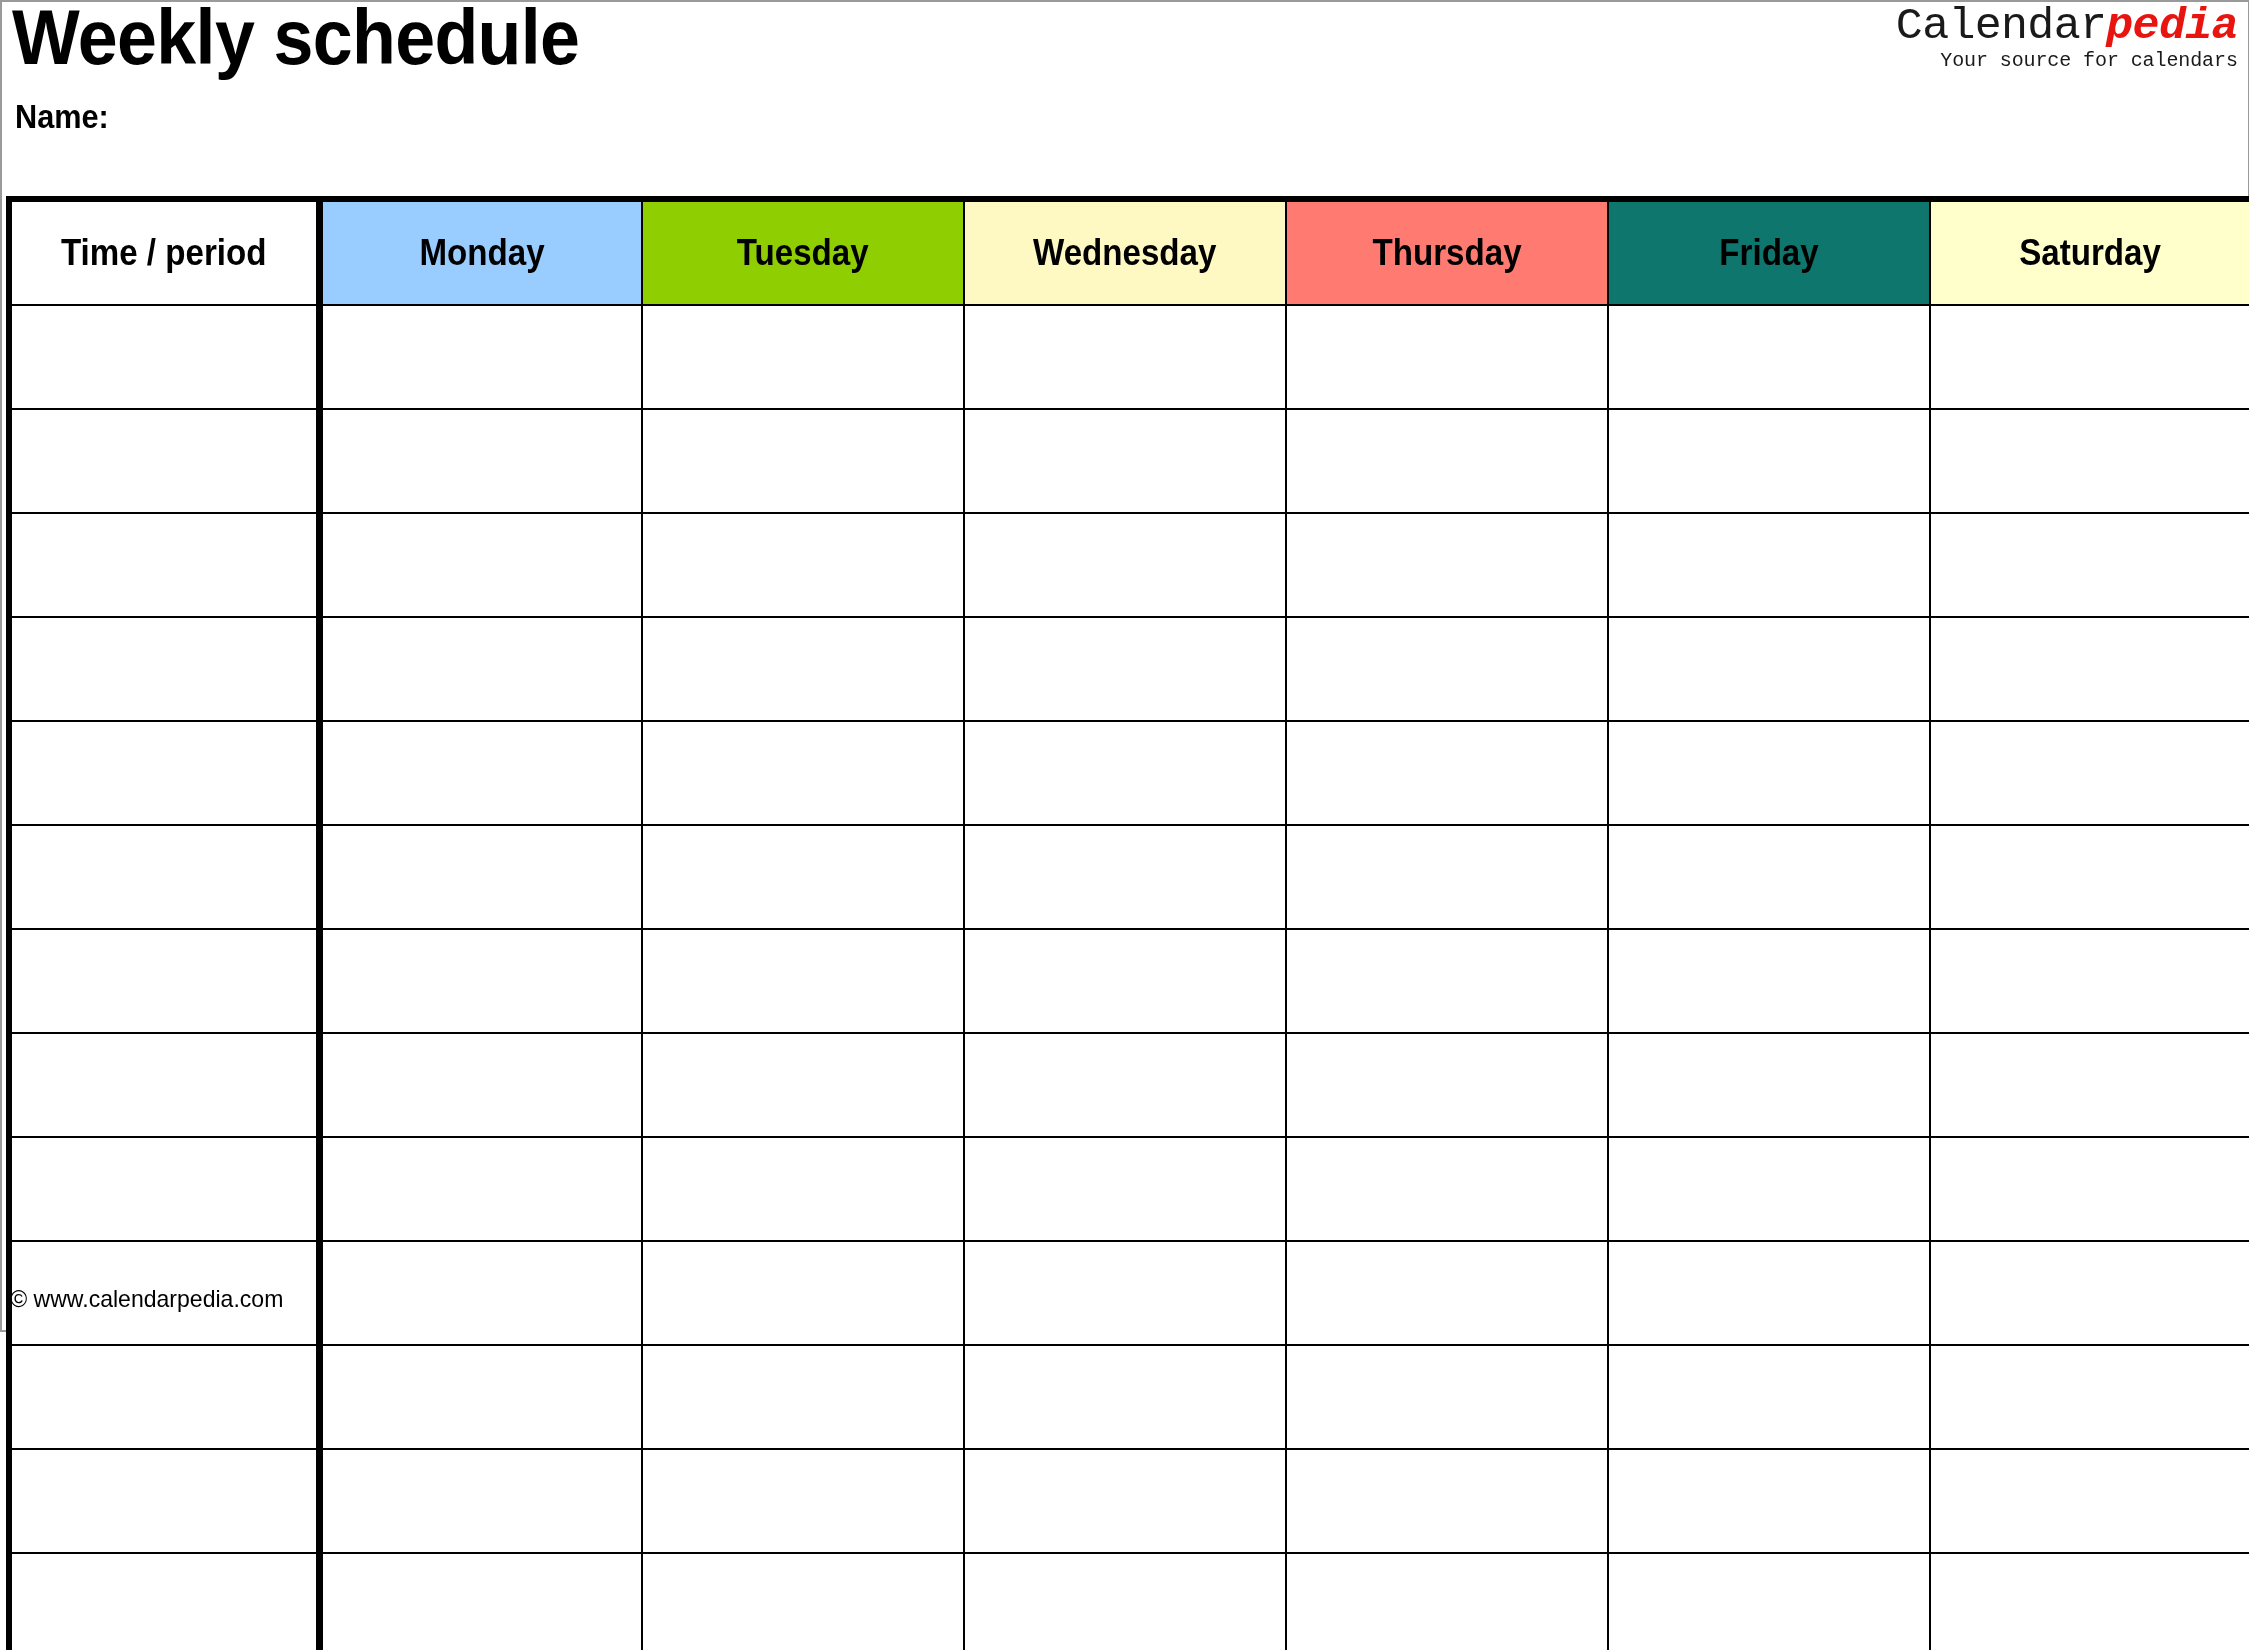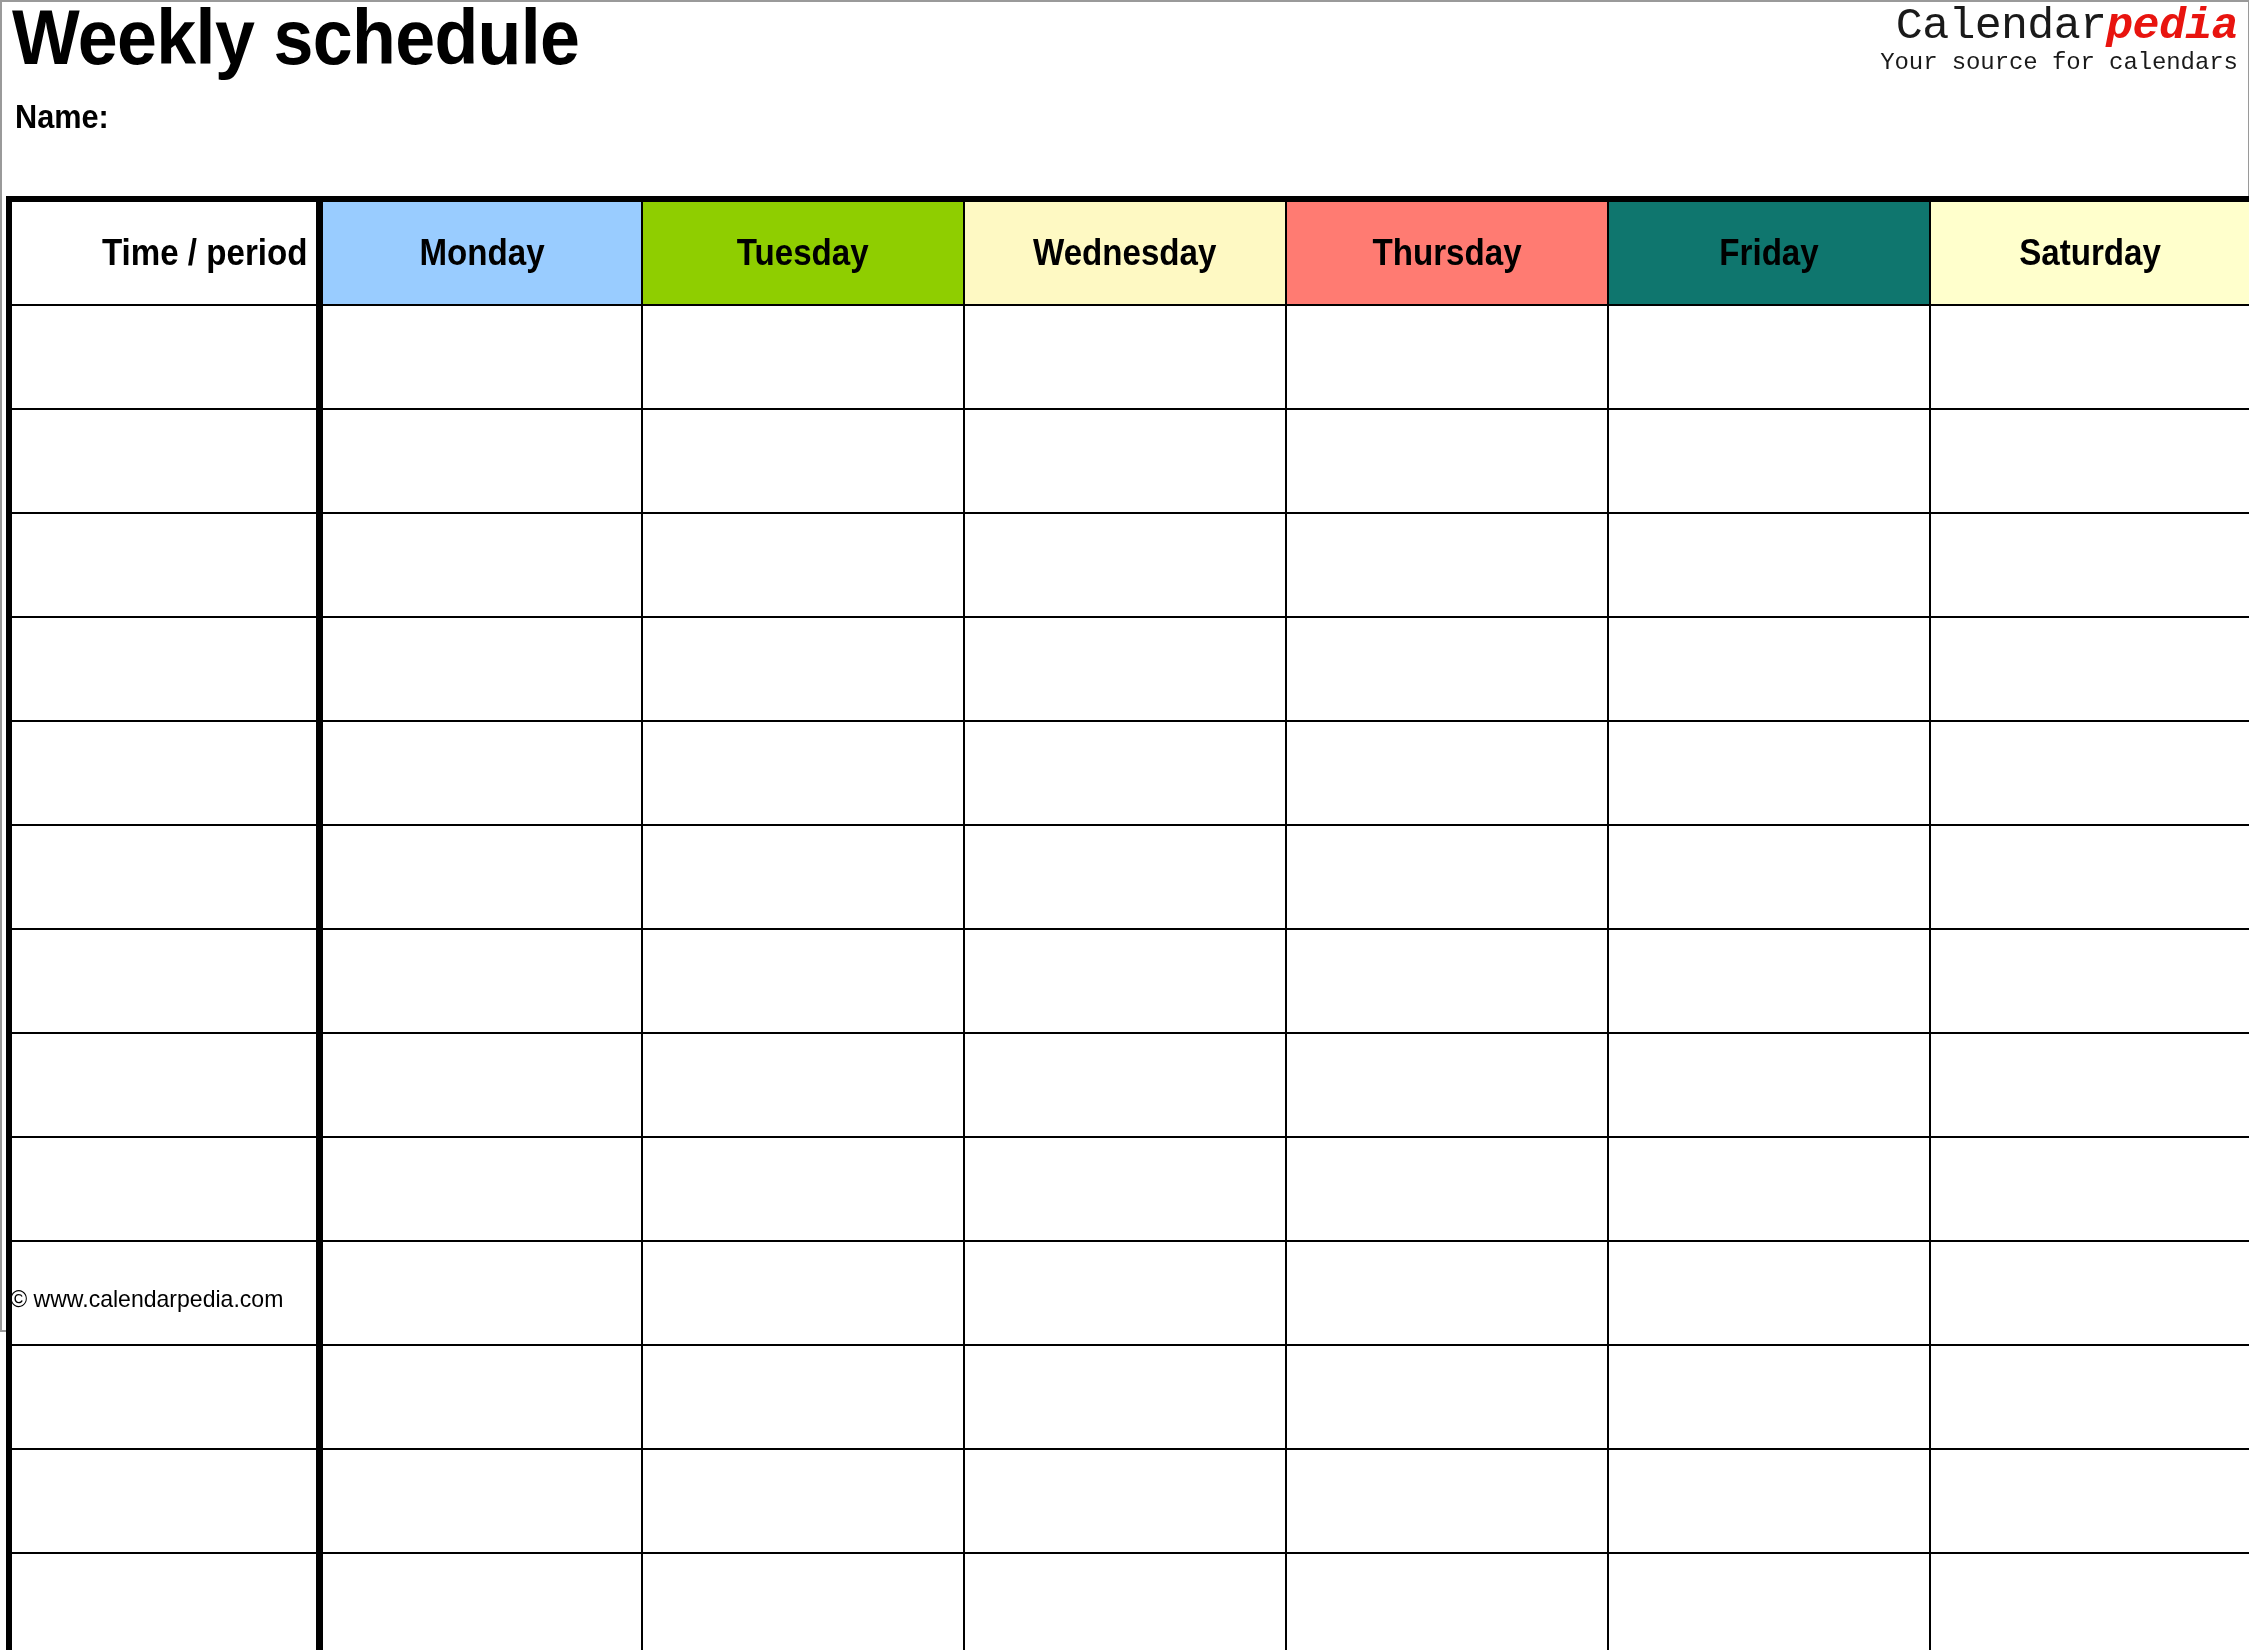"Your source for calendars" .brand-tagline { font-size: 24px -> 20px }
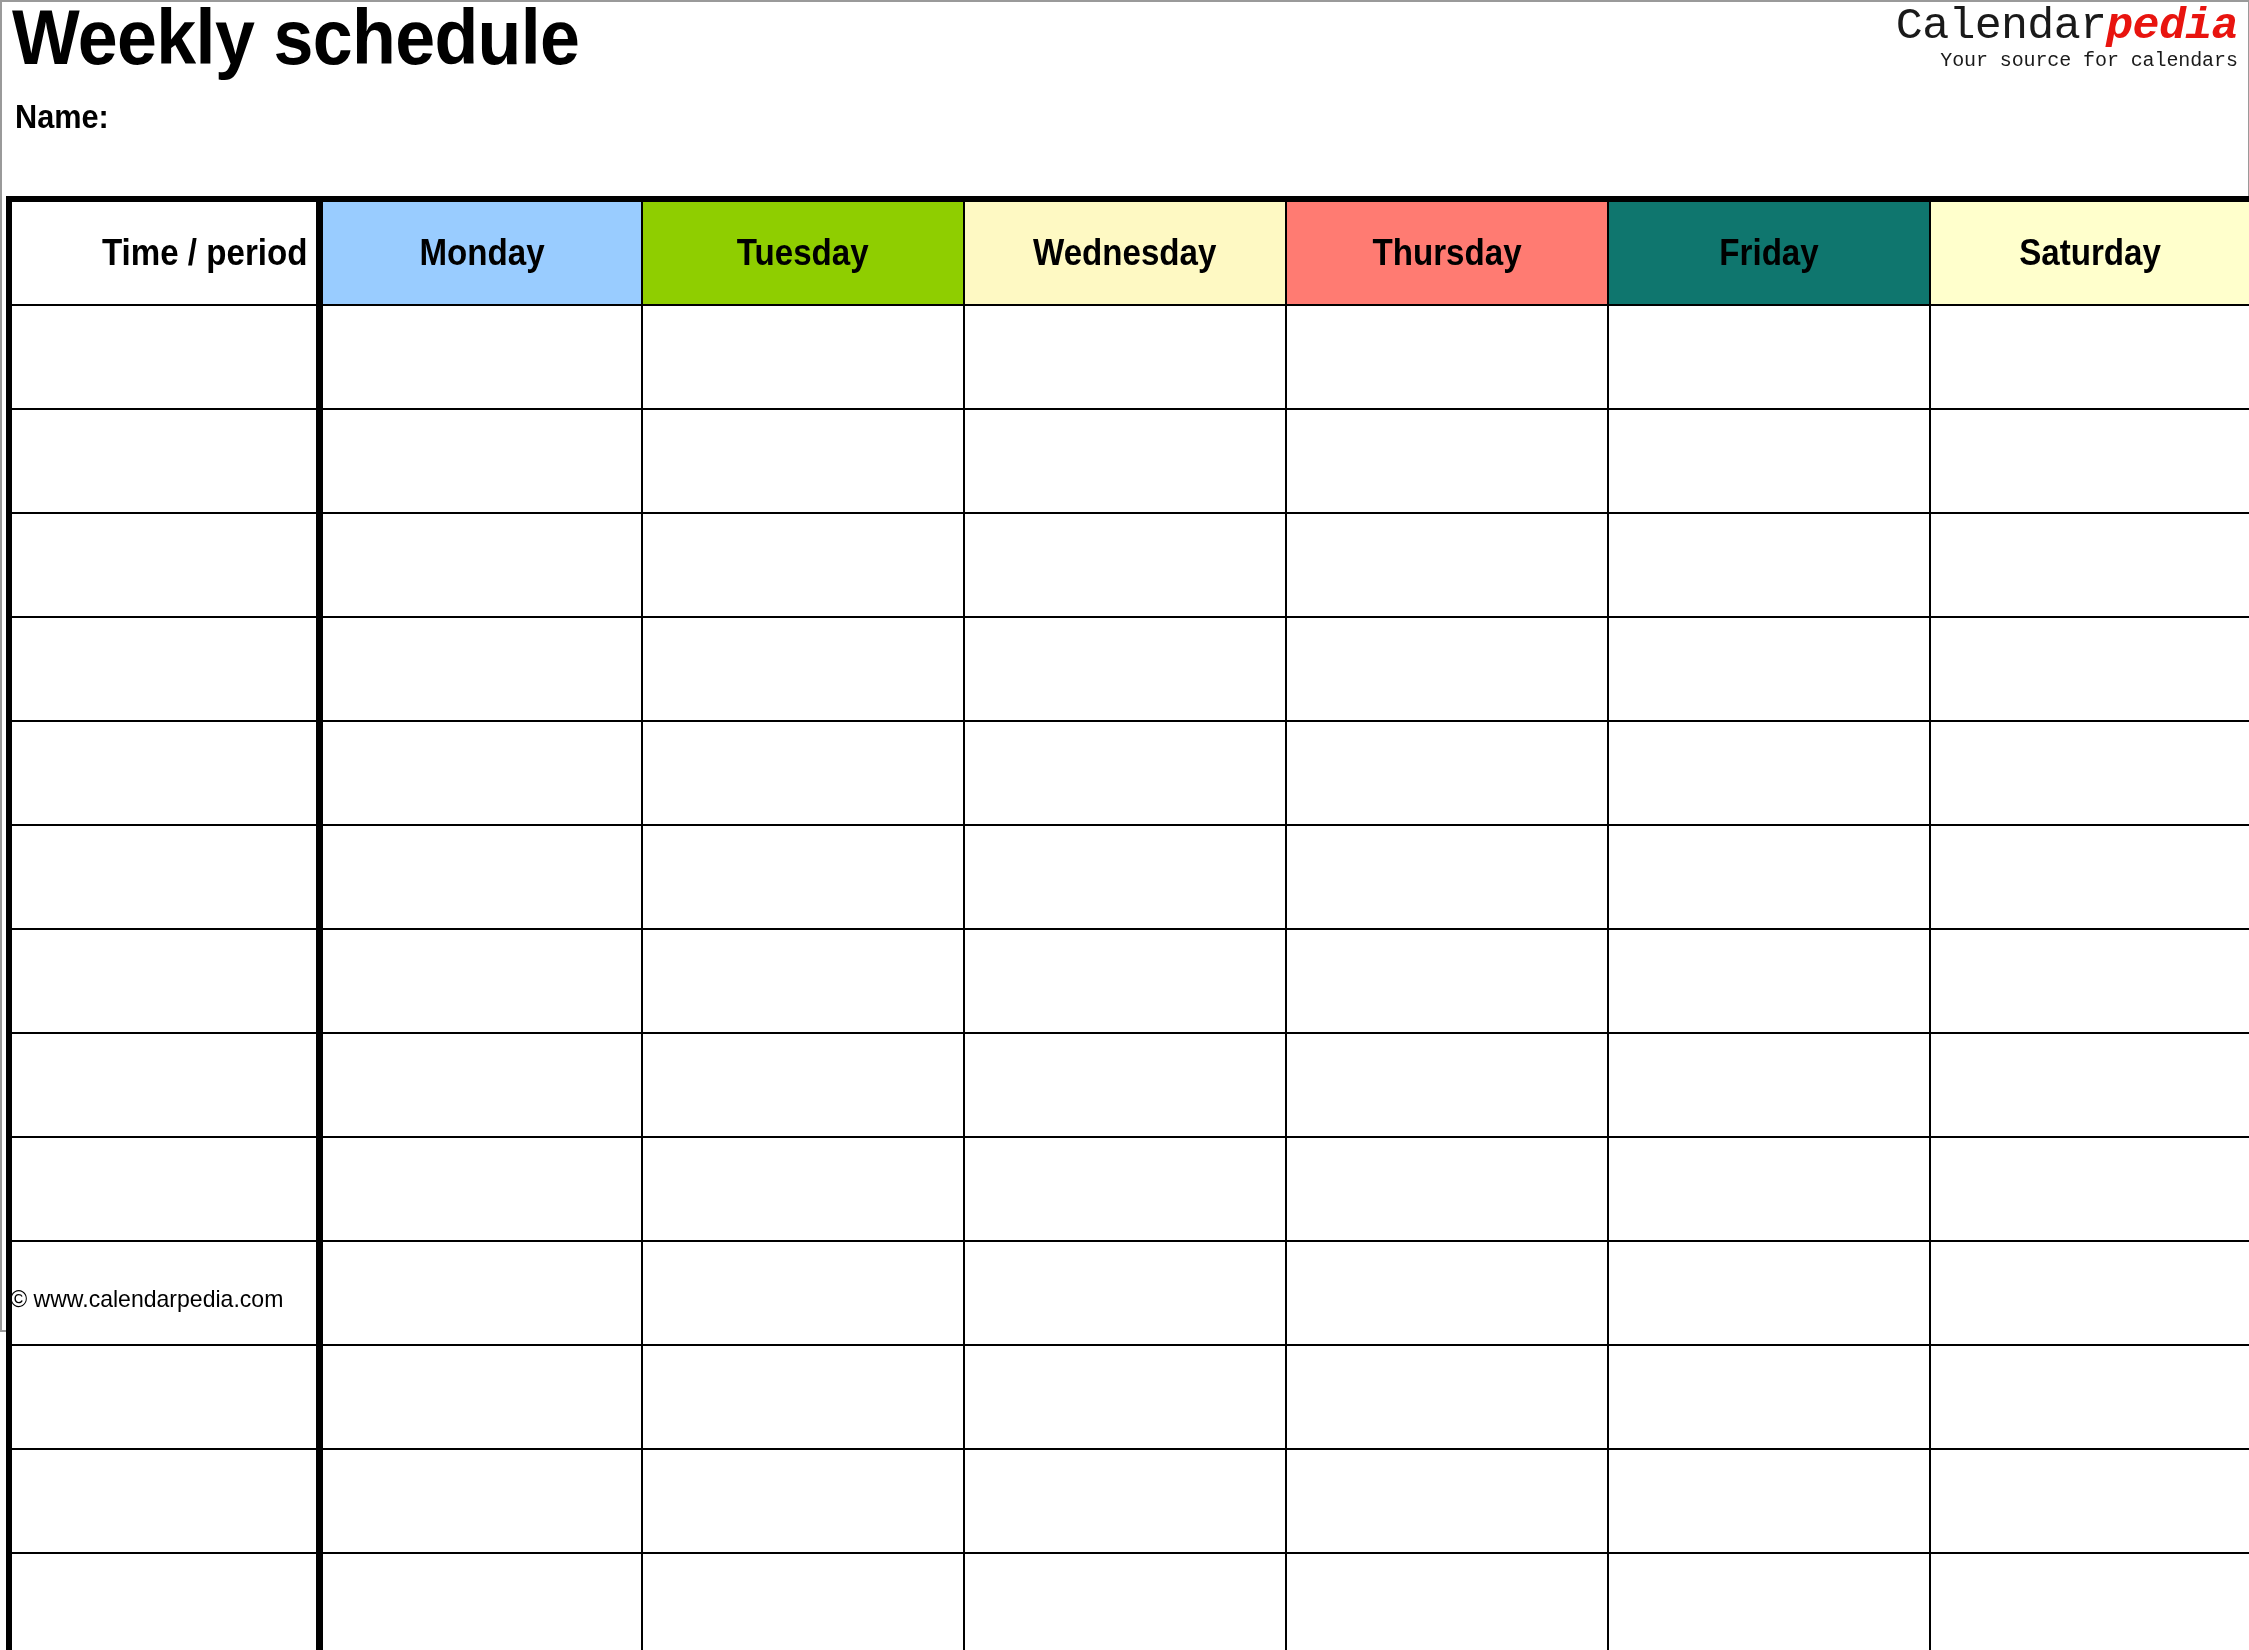"Time / period" .col-time { text-align: right -> none }
